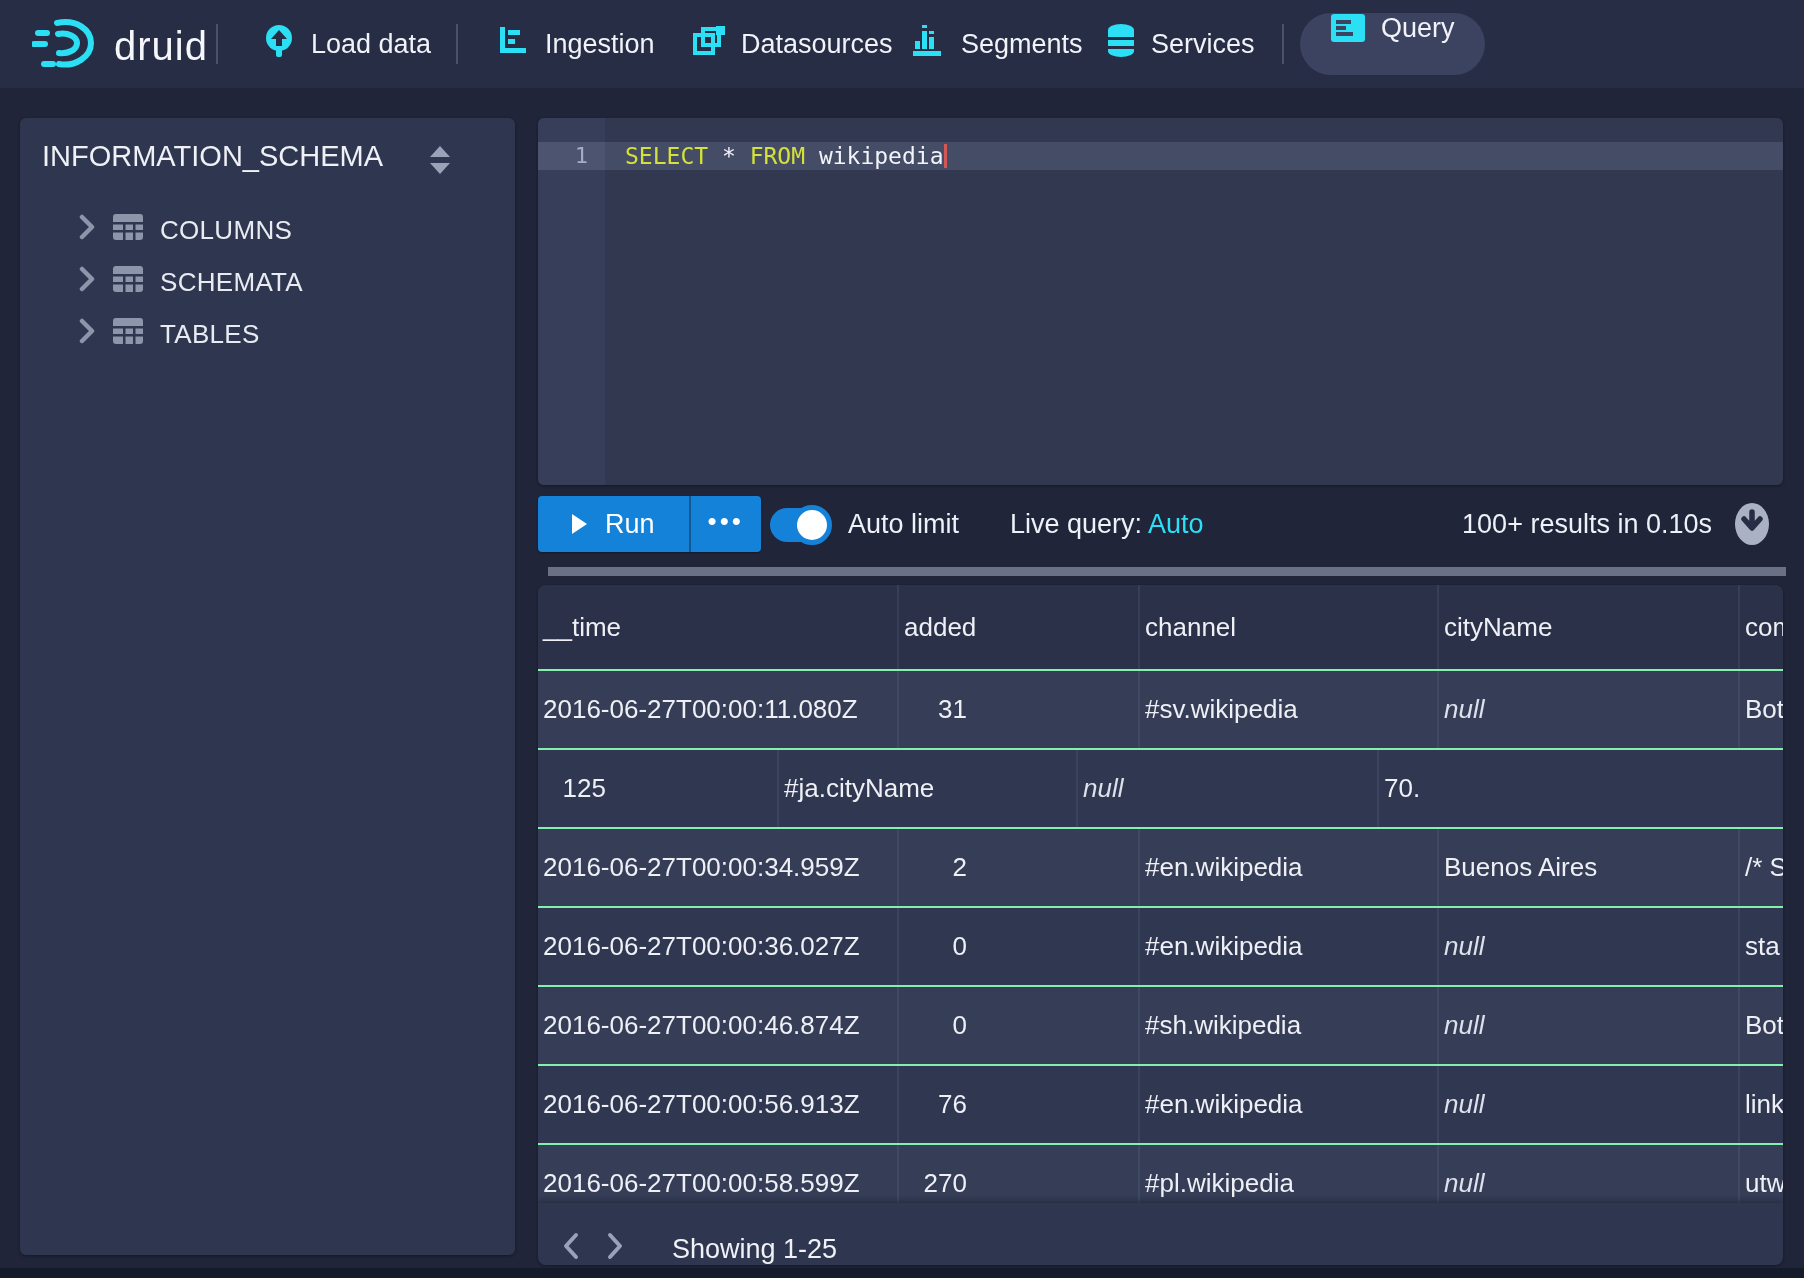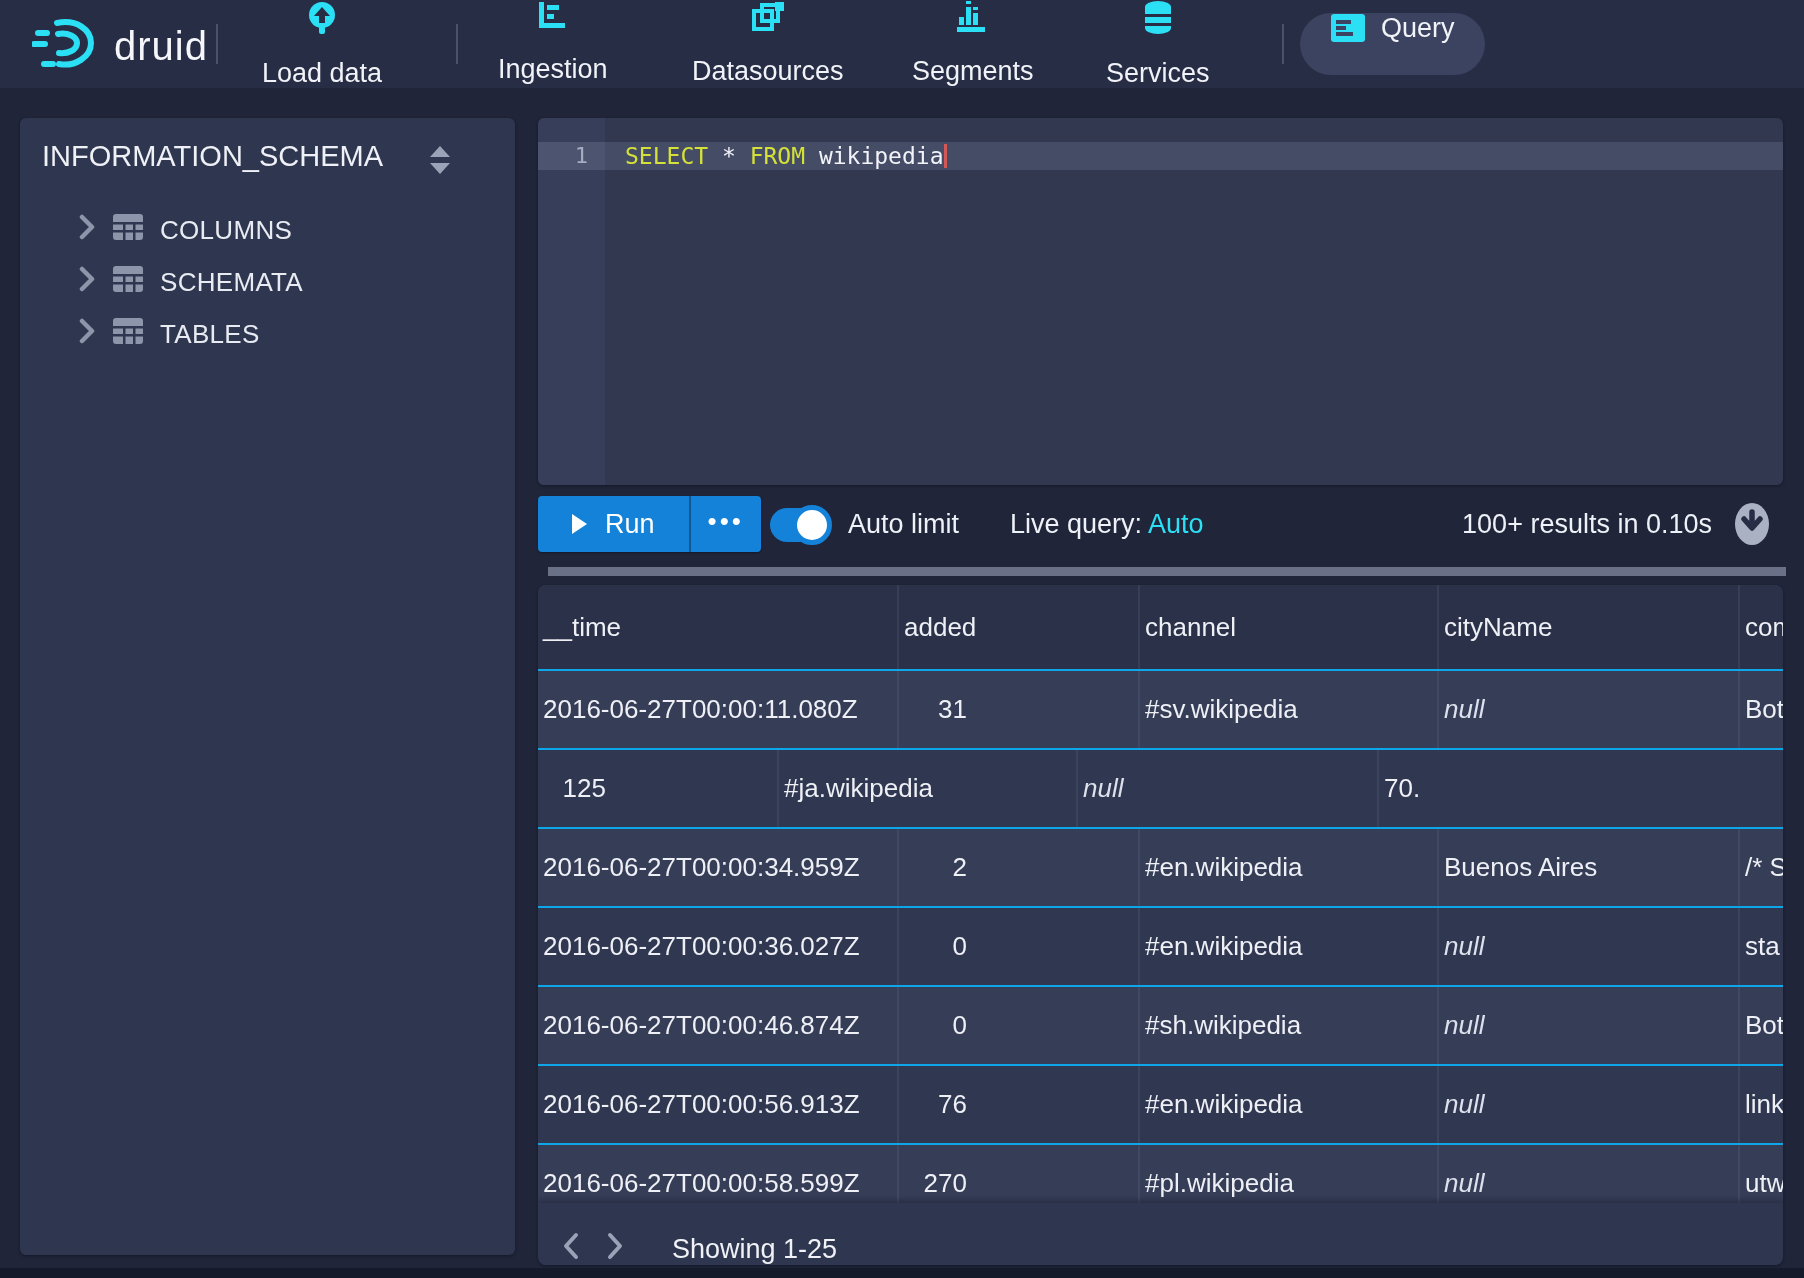"Load data" .nav-item { flex-direction: column -> none }
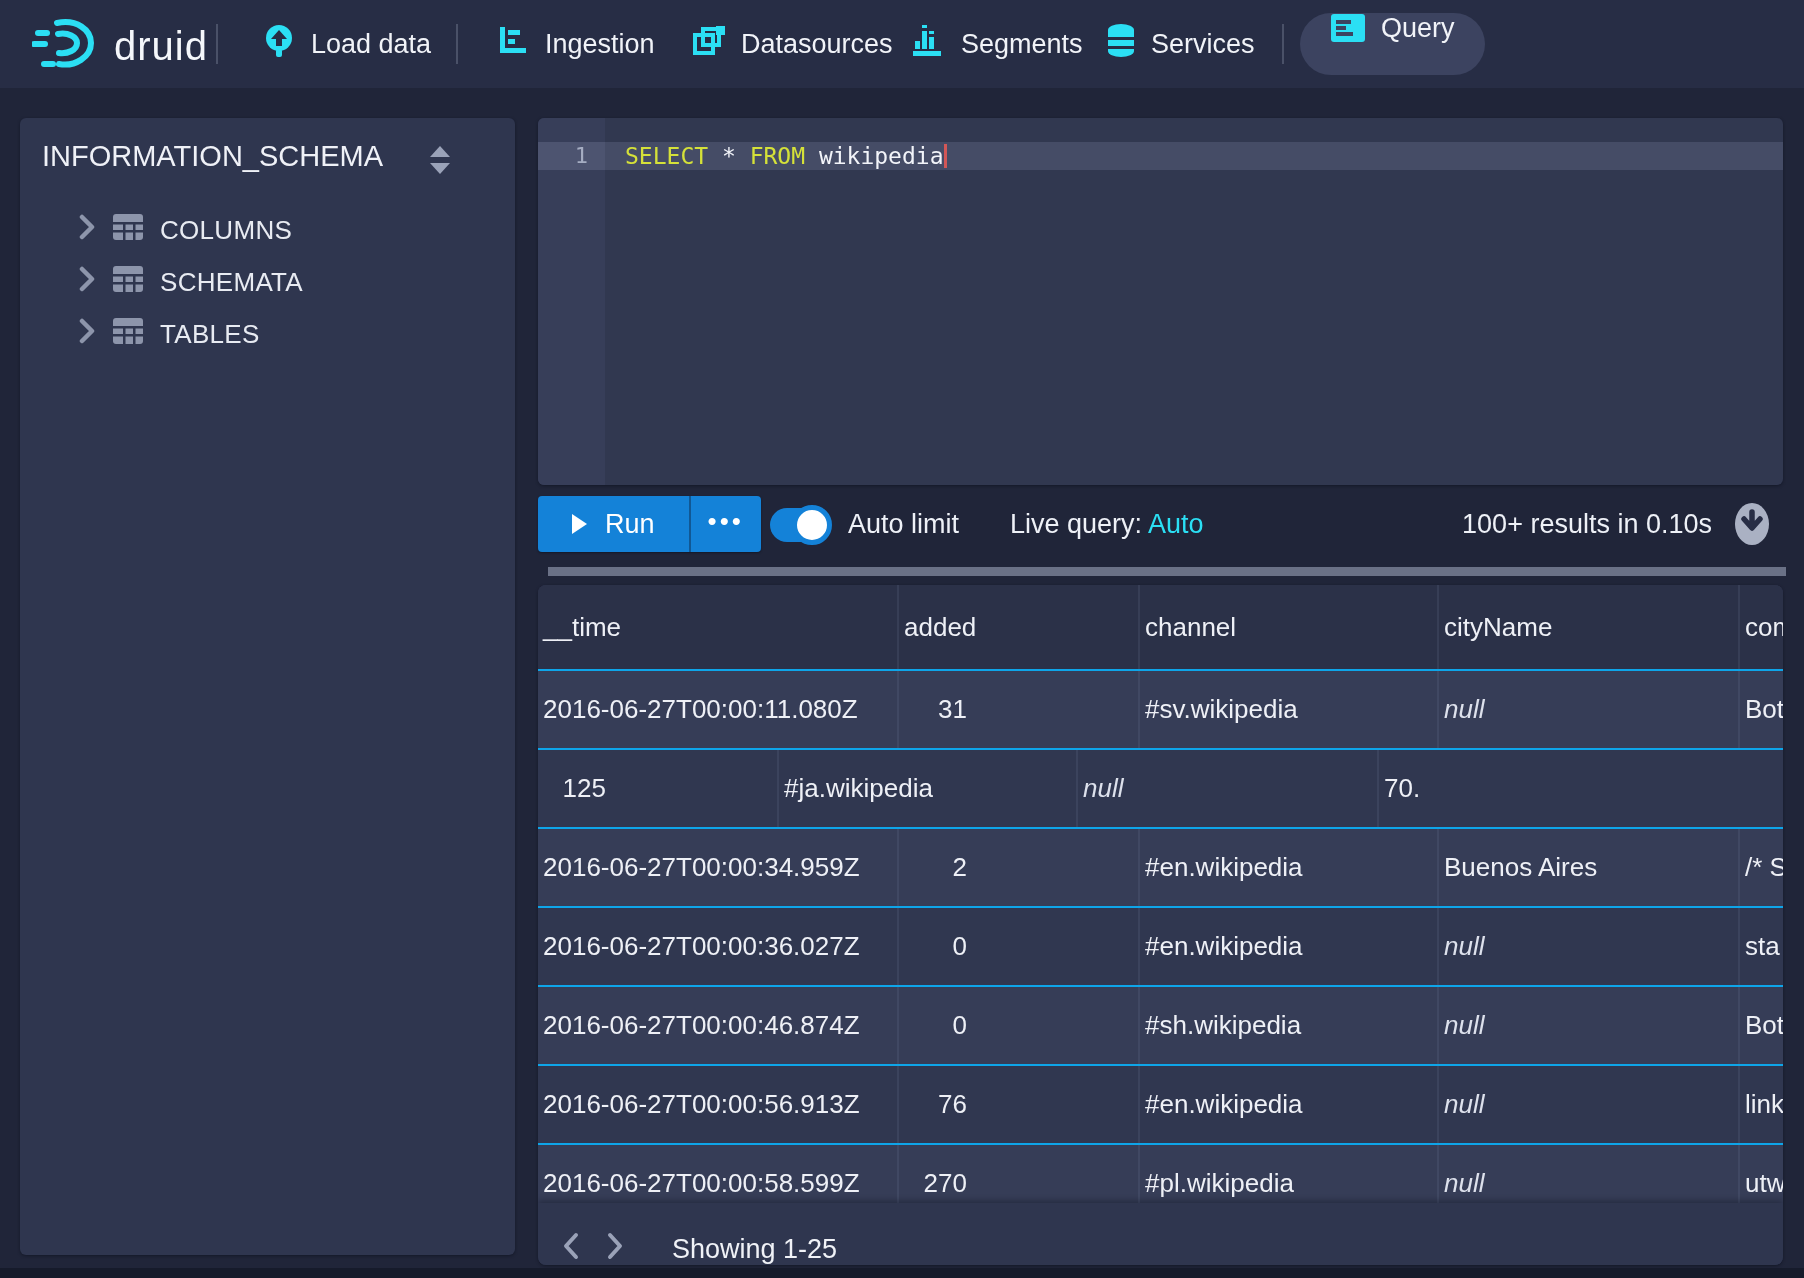"2016-06-27T00:00:11.080Z" .trow { border-top: 2px solid #0ea5e9 -> 2px solid #86efac }
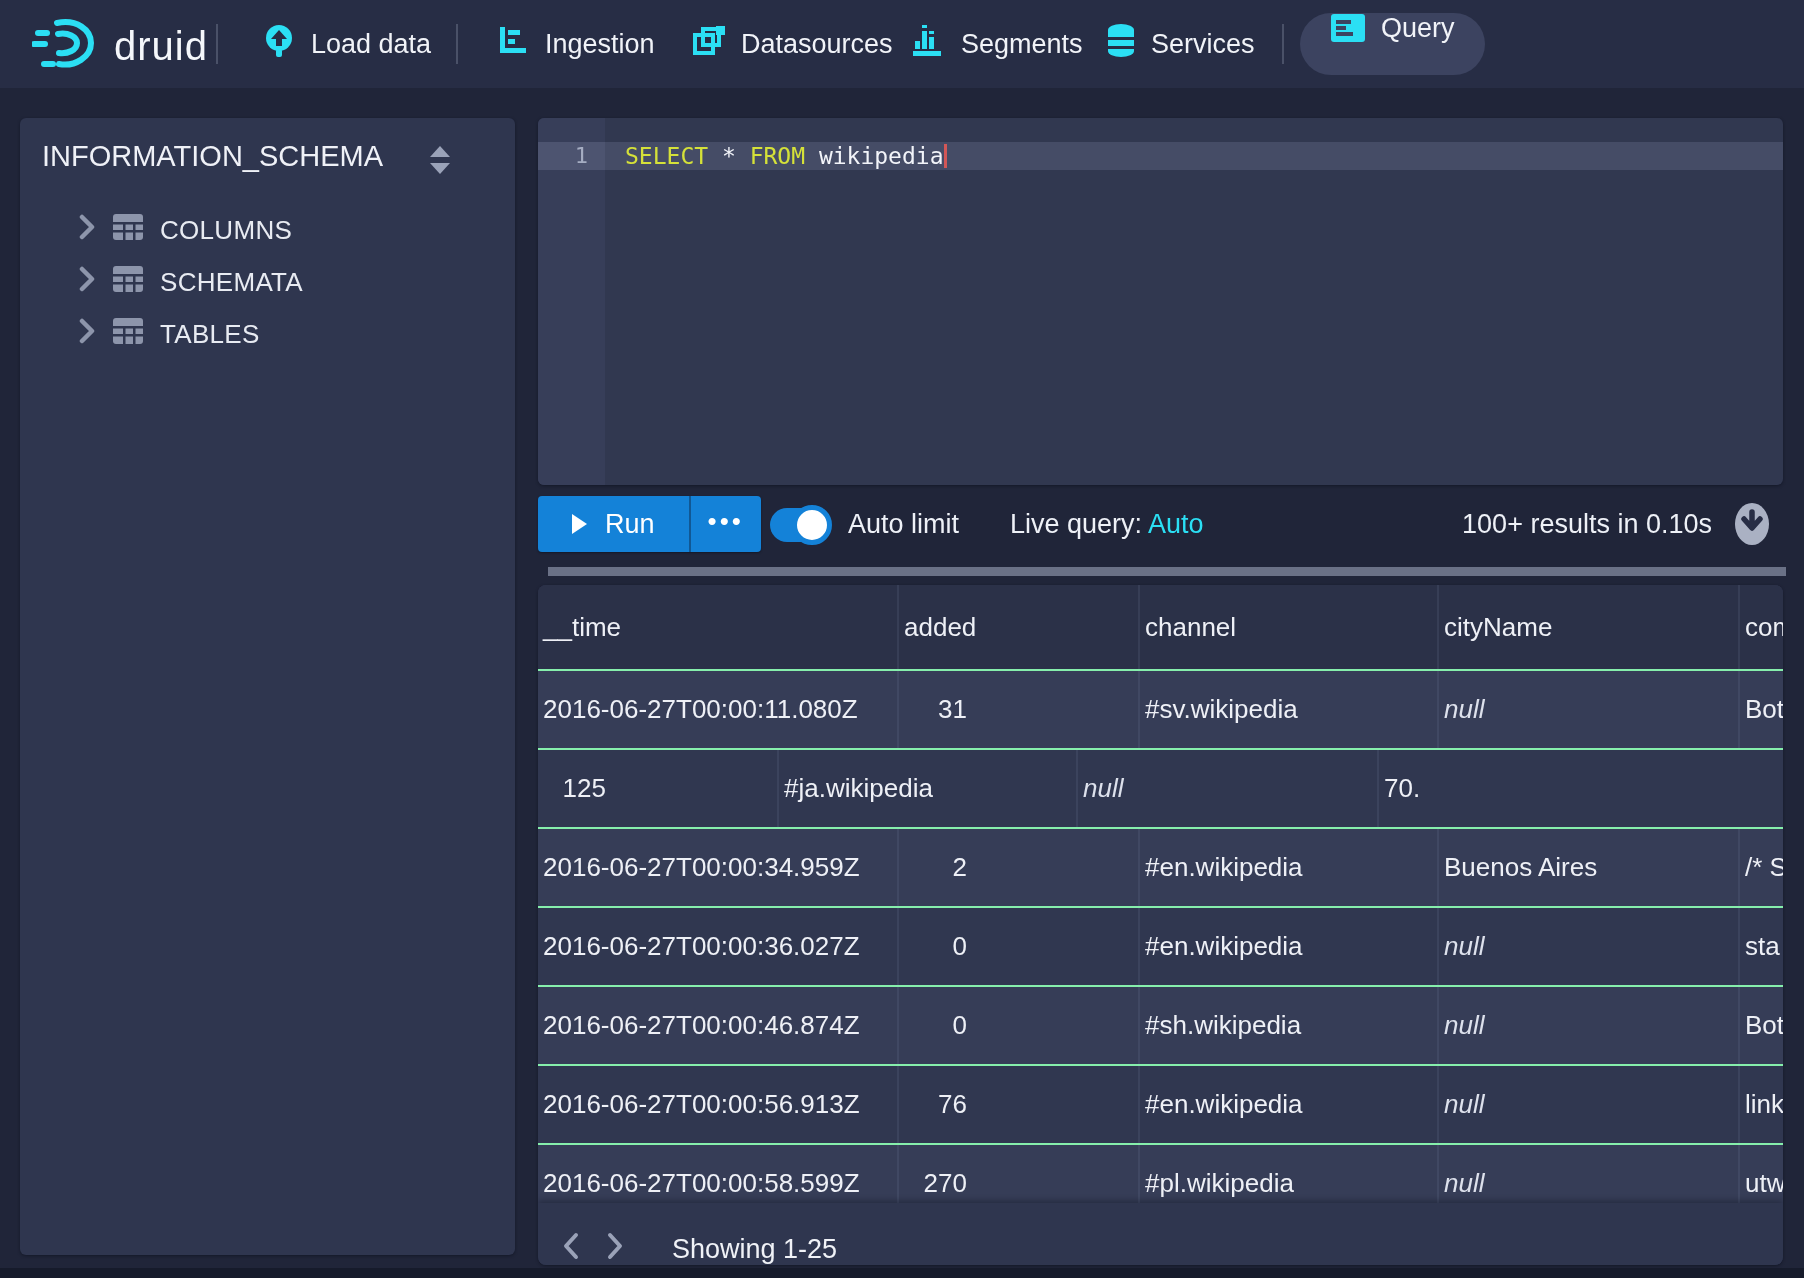"#ja.wikipedia" div.cell { text: ja.wikipedia -> ja.cityName }
